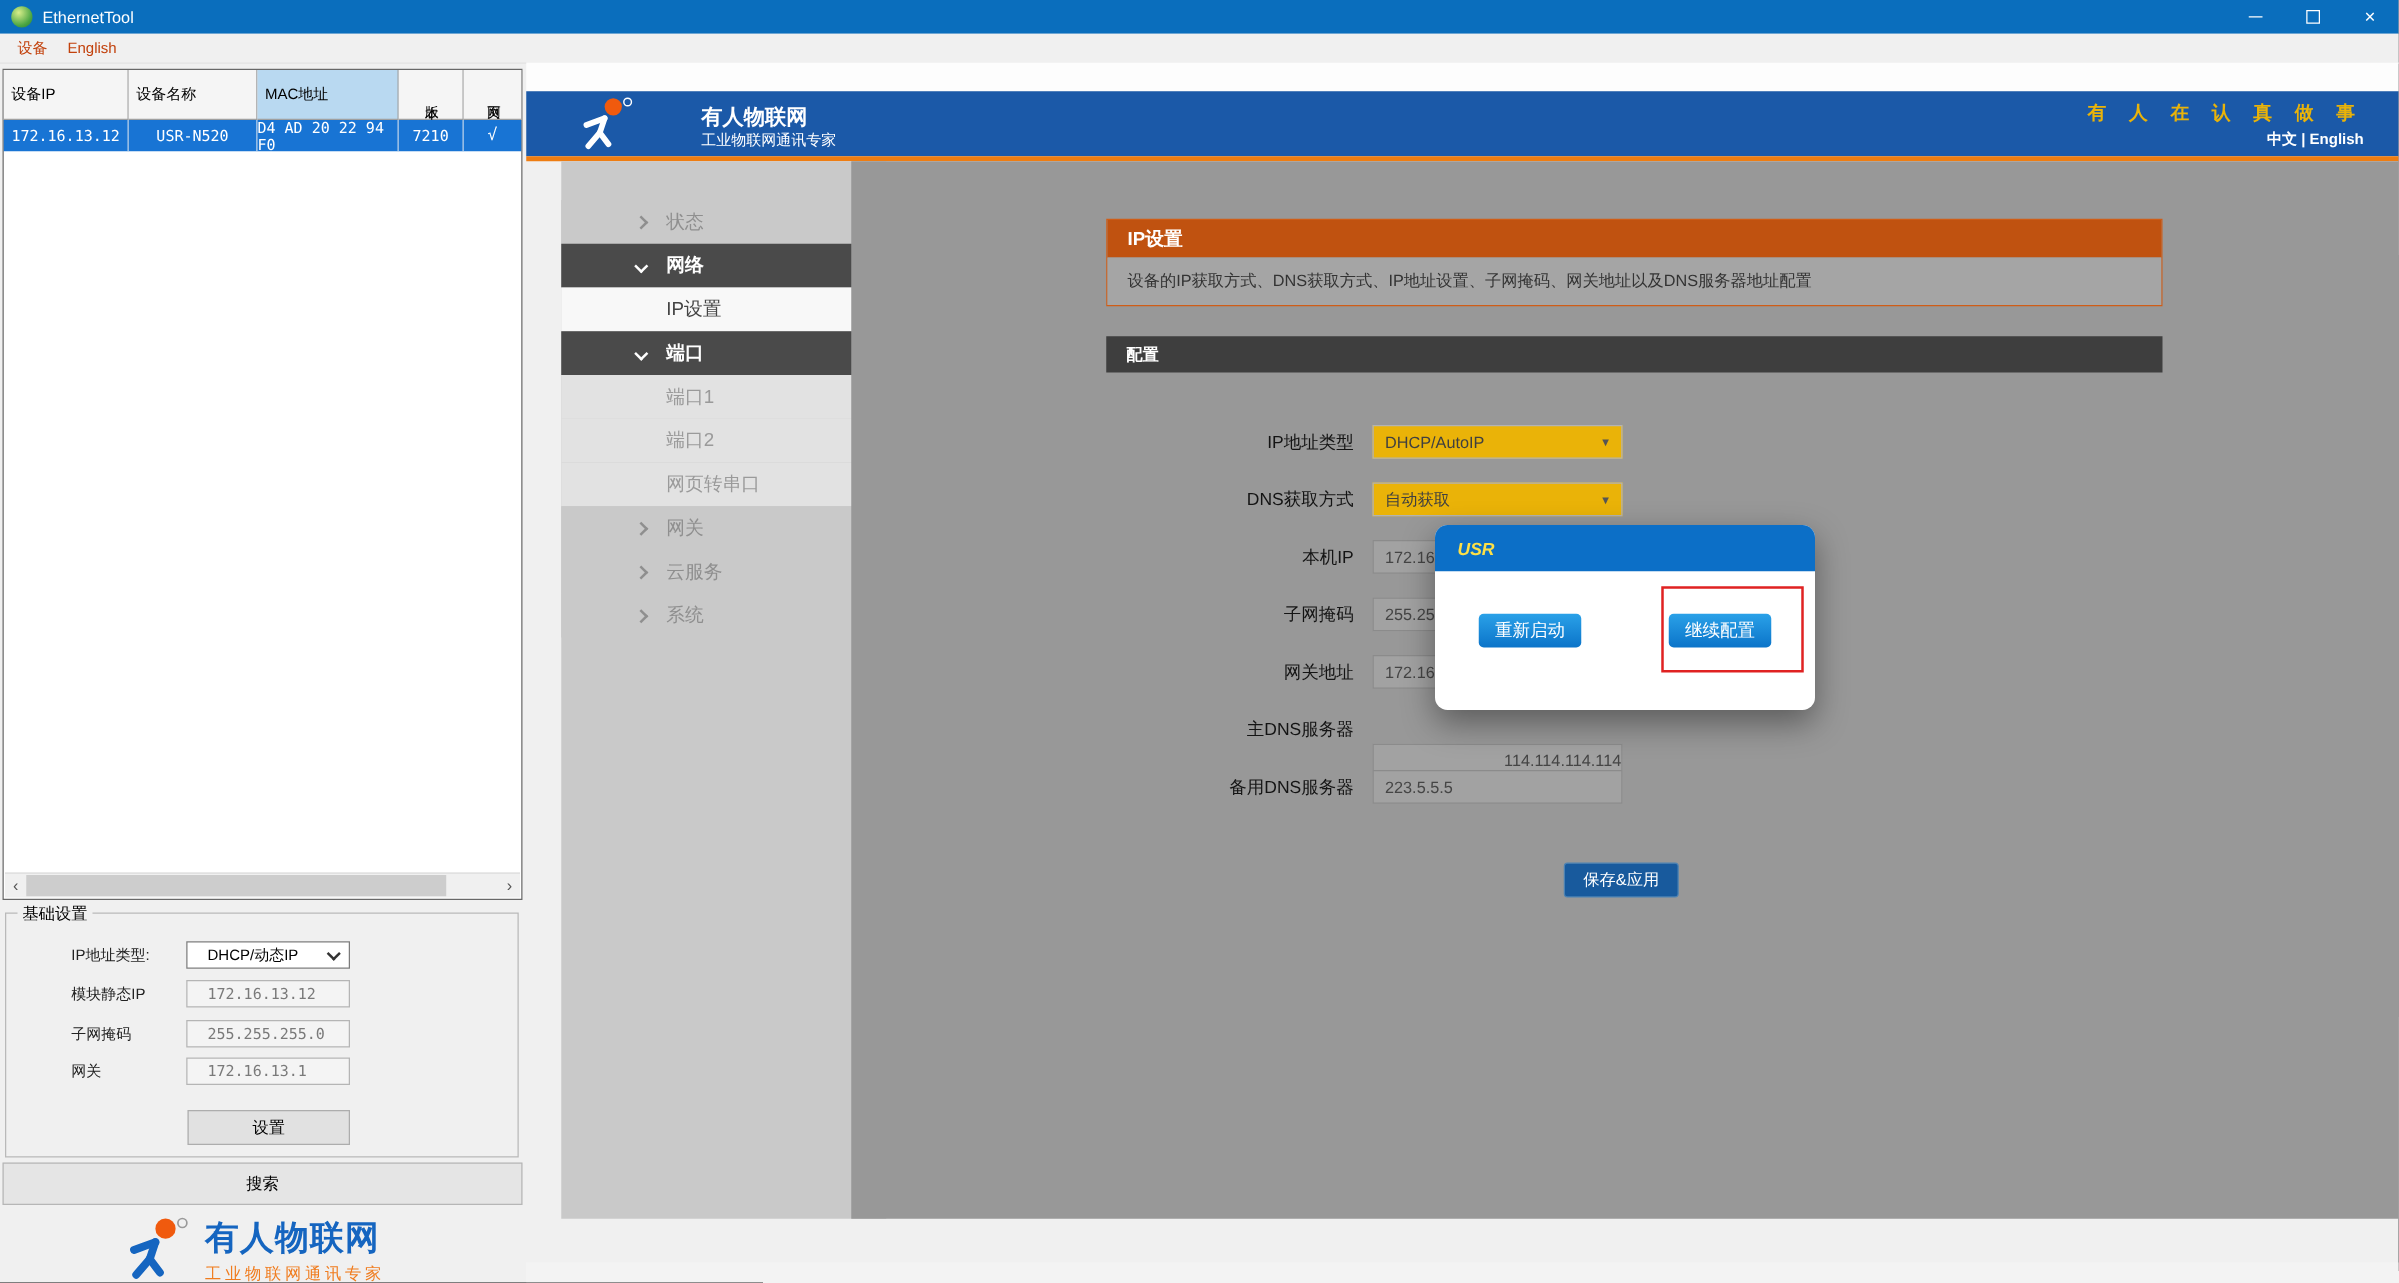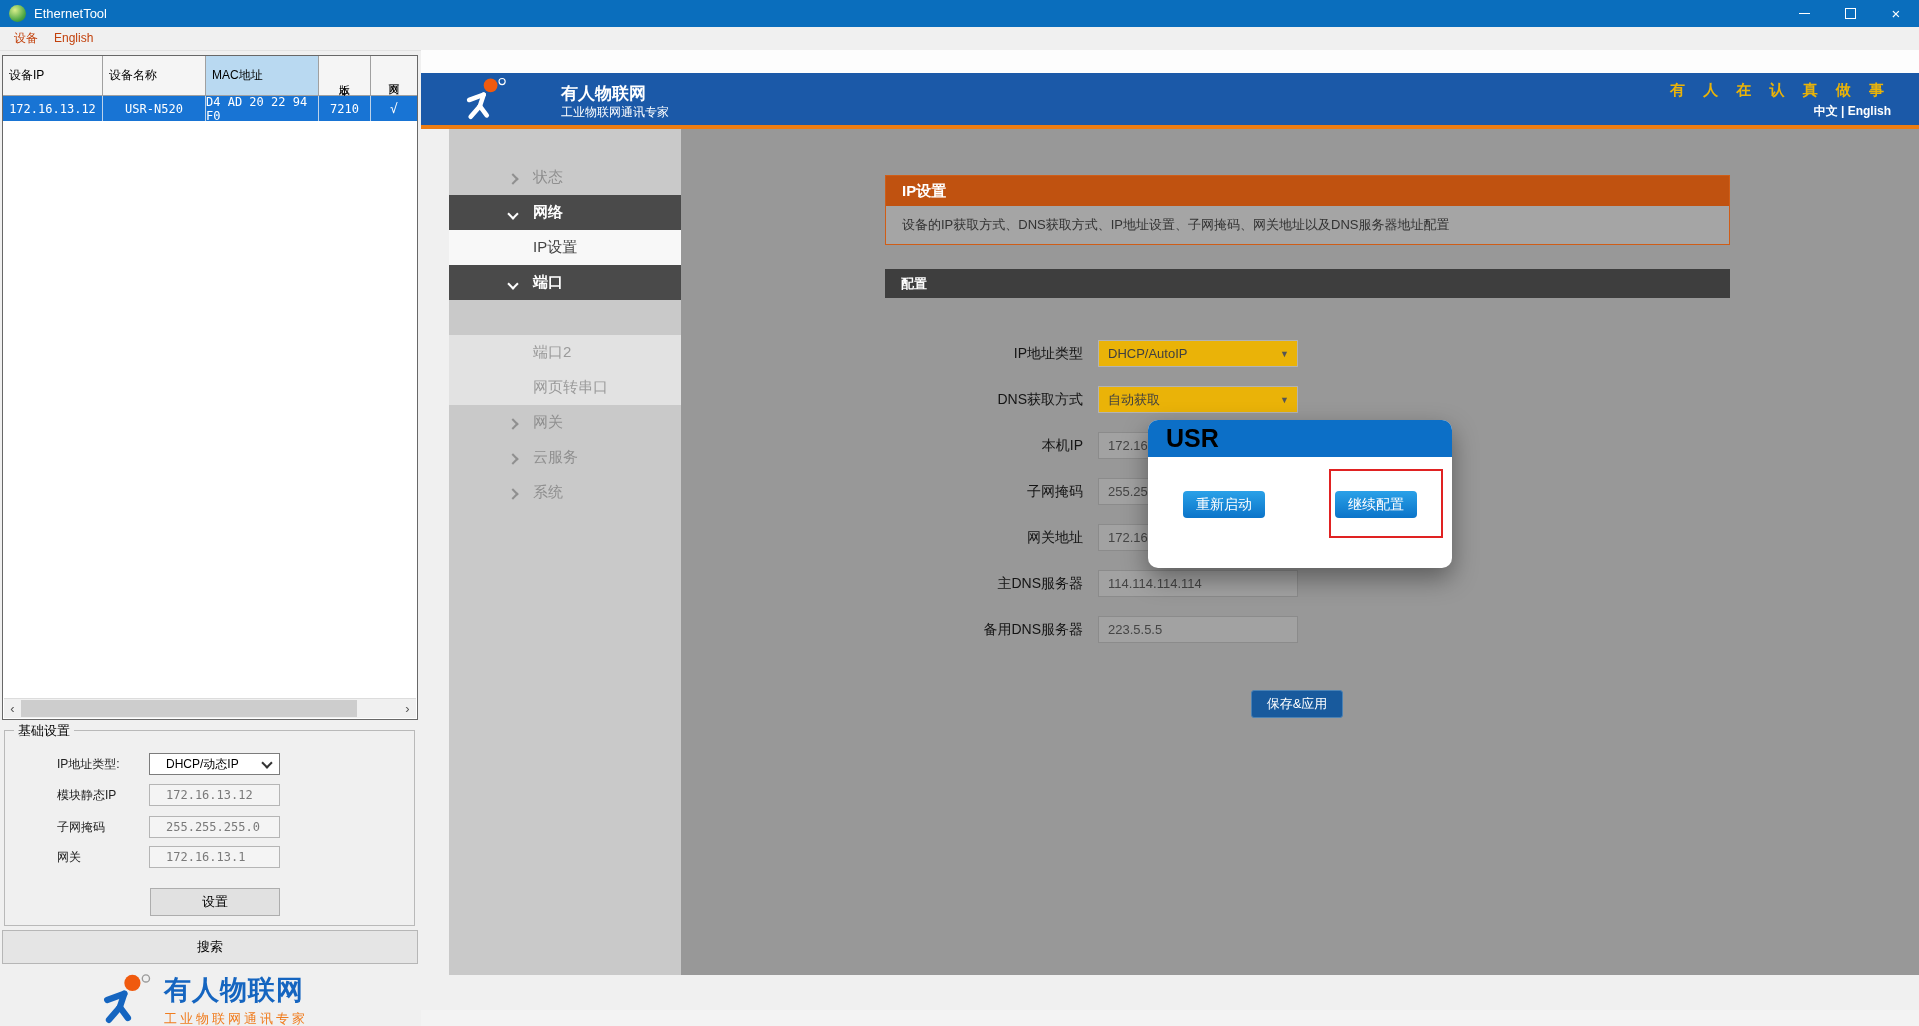"端口1" div.sbitem { html: none -> <div> <span>端口1</span> </div> }
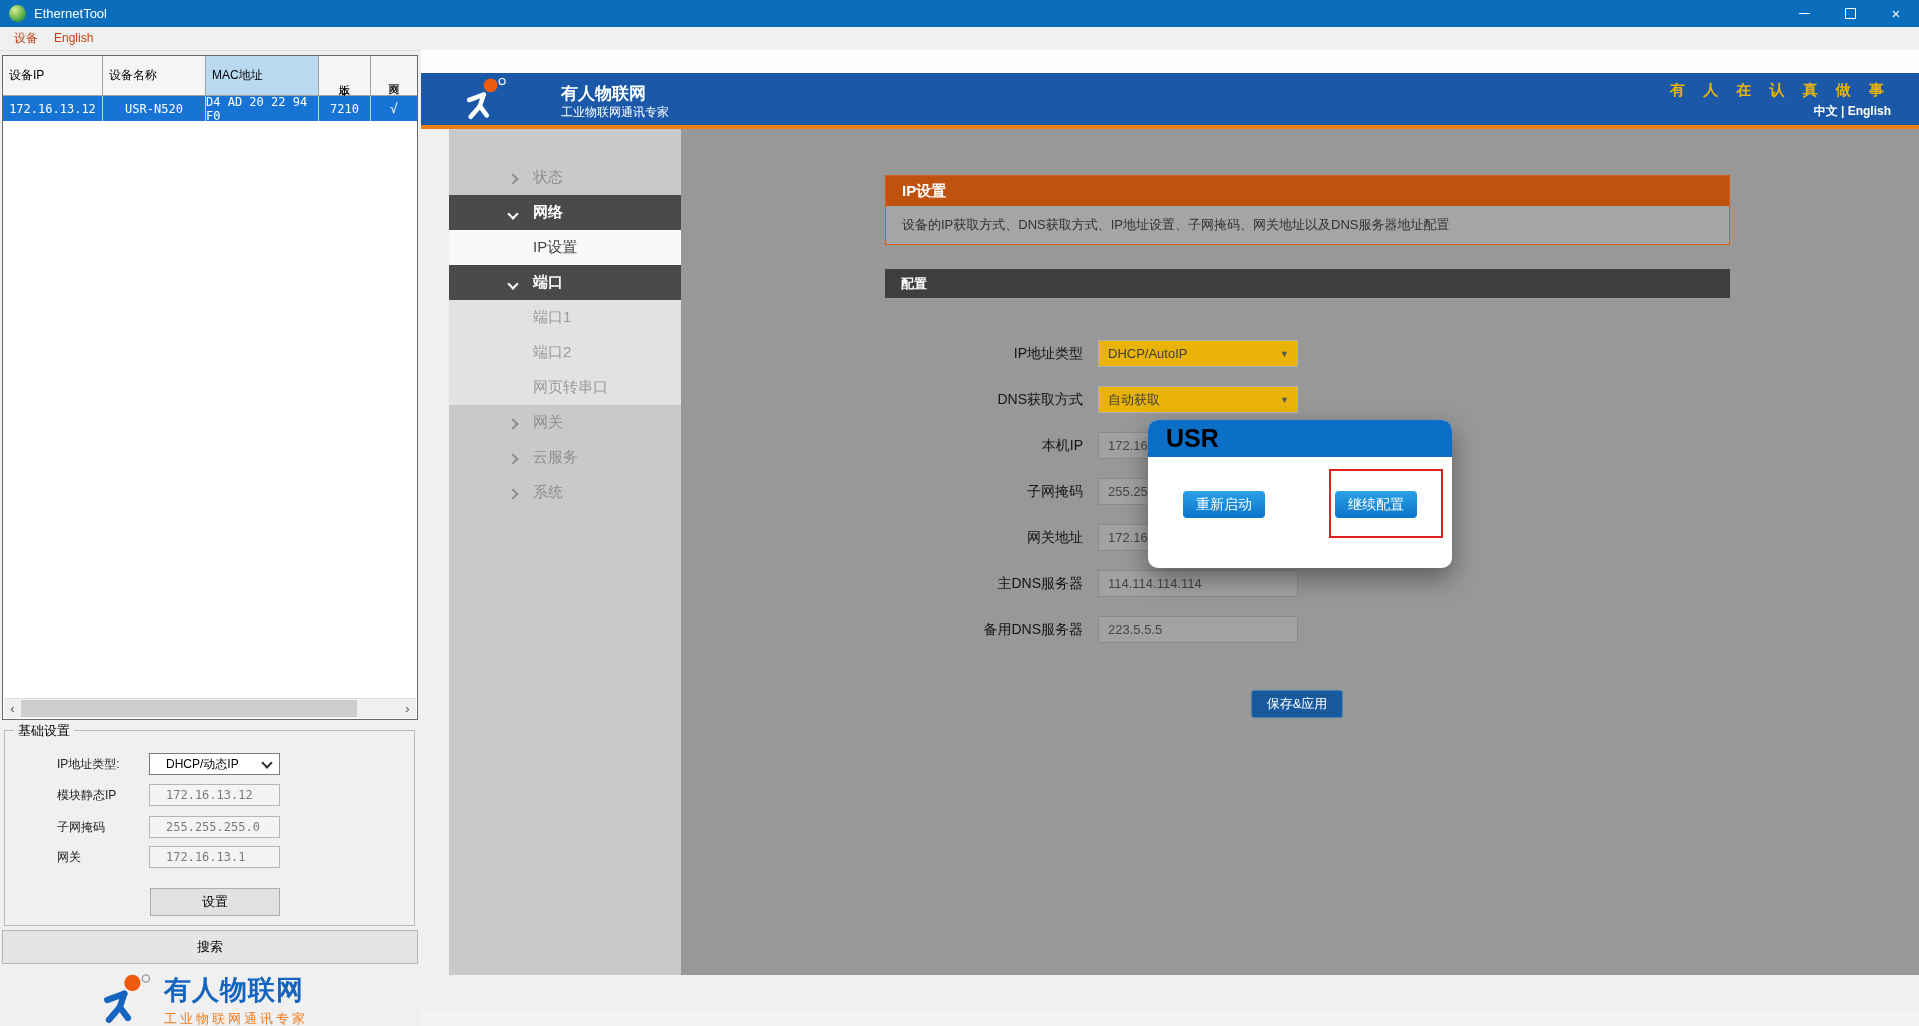"USR" .dlg-title { color: #000000 -> #fde047; font-size: 25px -> 14px; font-style: none -> italic }
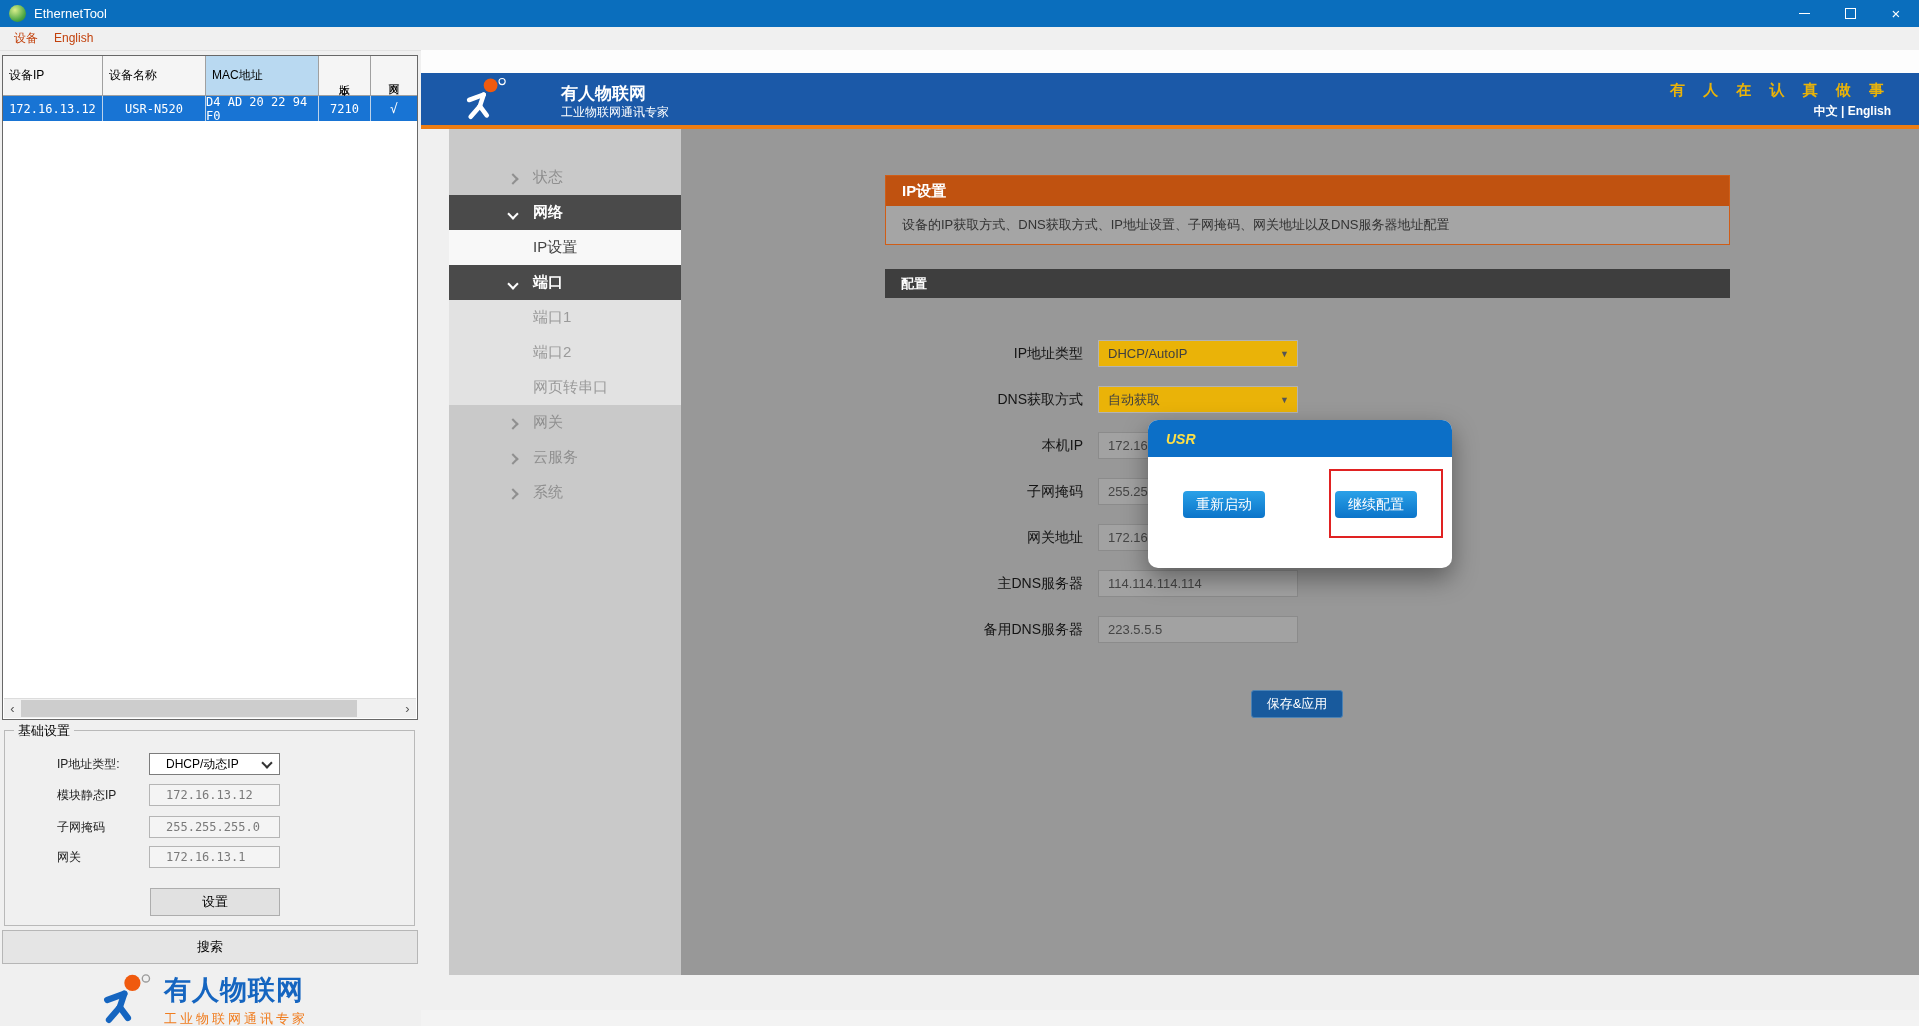"114.114.114.114" div.wctl { text-align: none -> right; top: 441px -> 466px }
